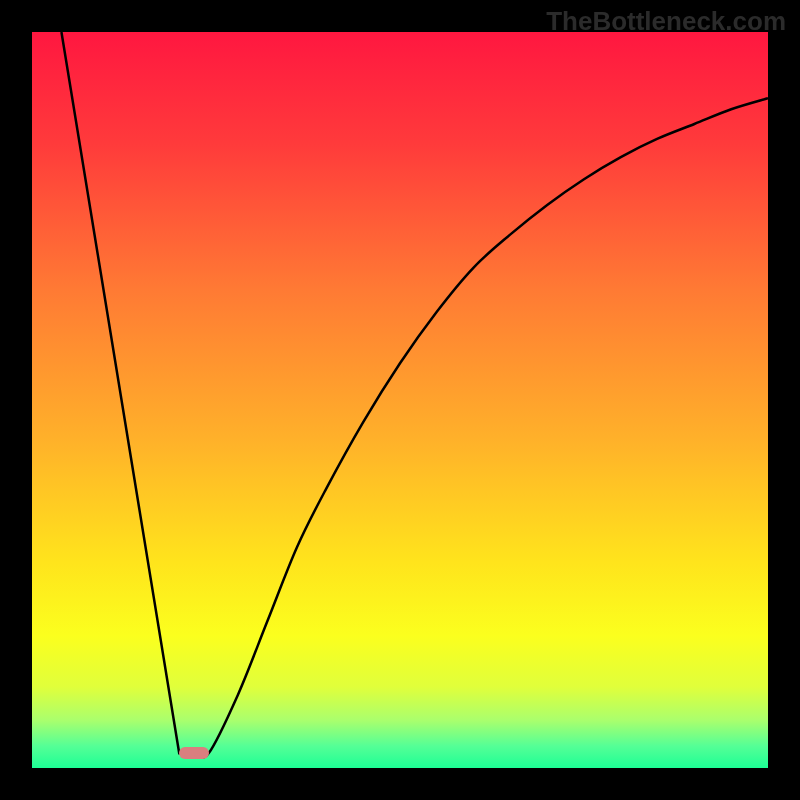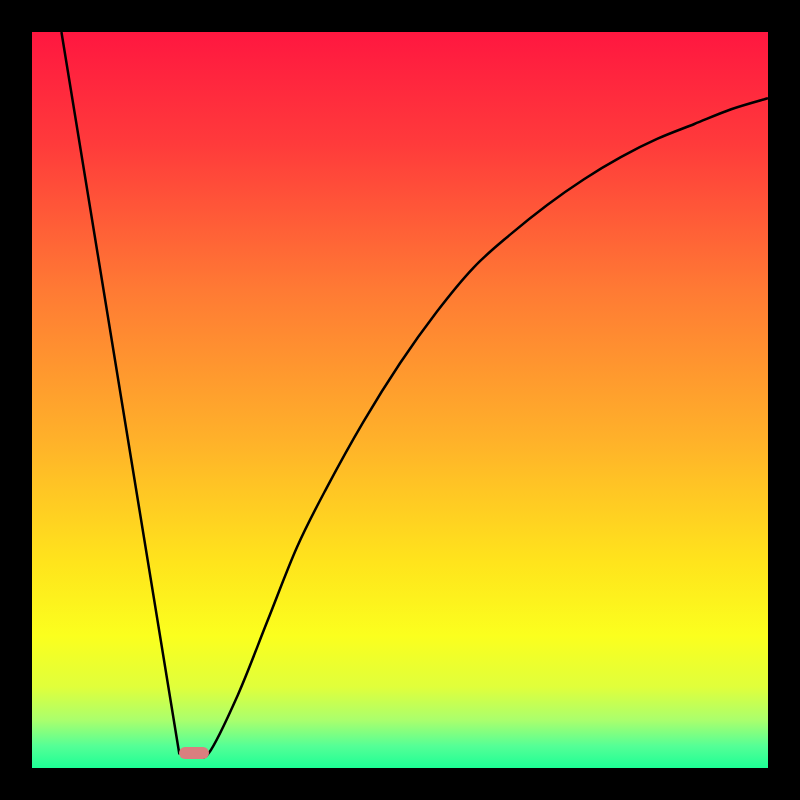"TheBottleneck.com" div.watermark { html: none -> <div>TheBottleneck.com</div> }
